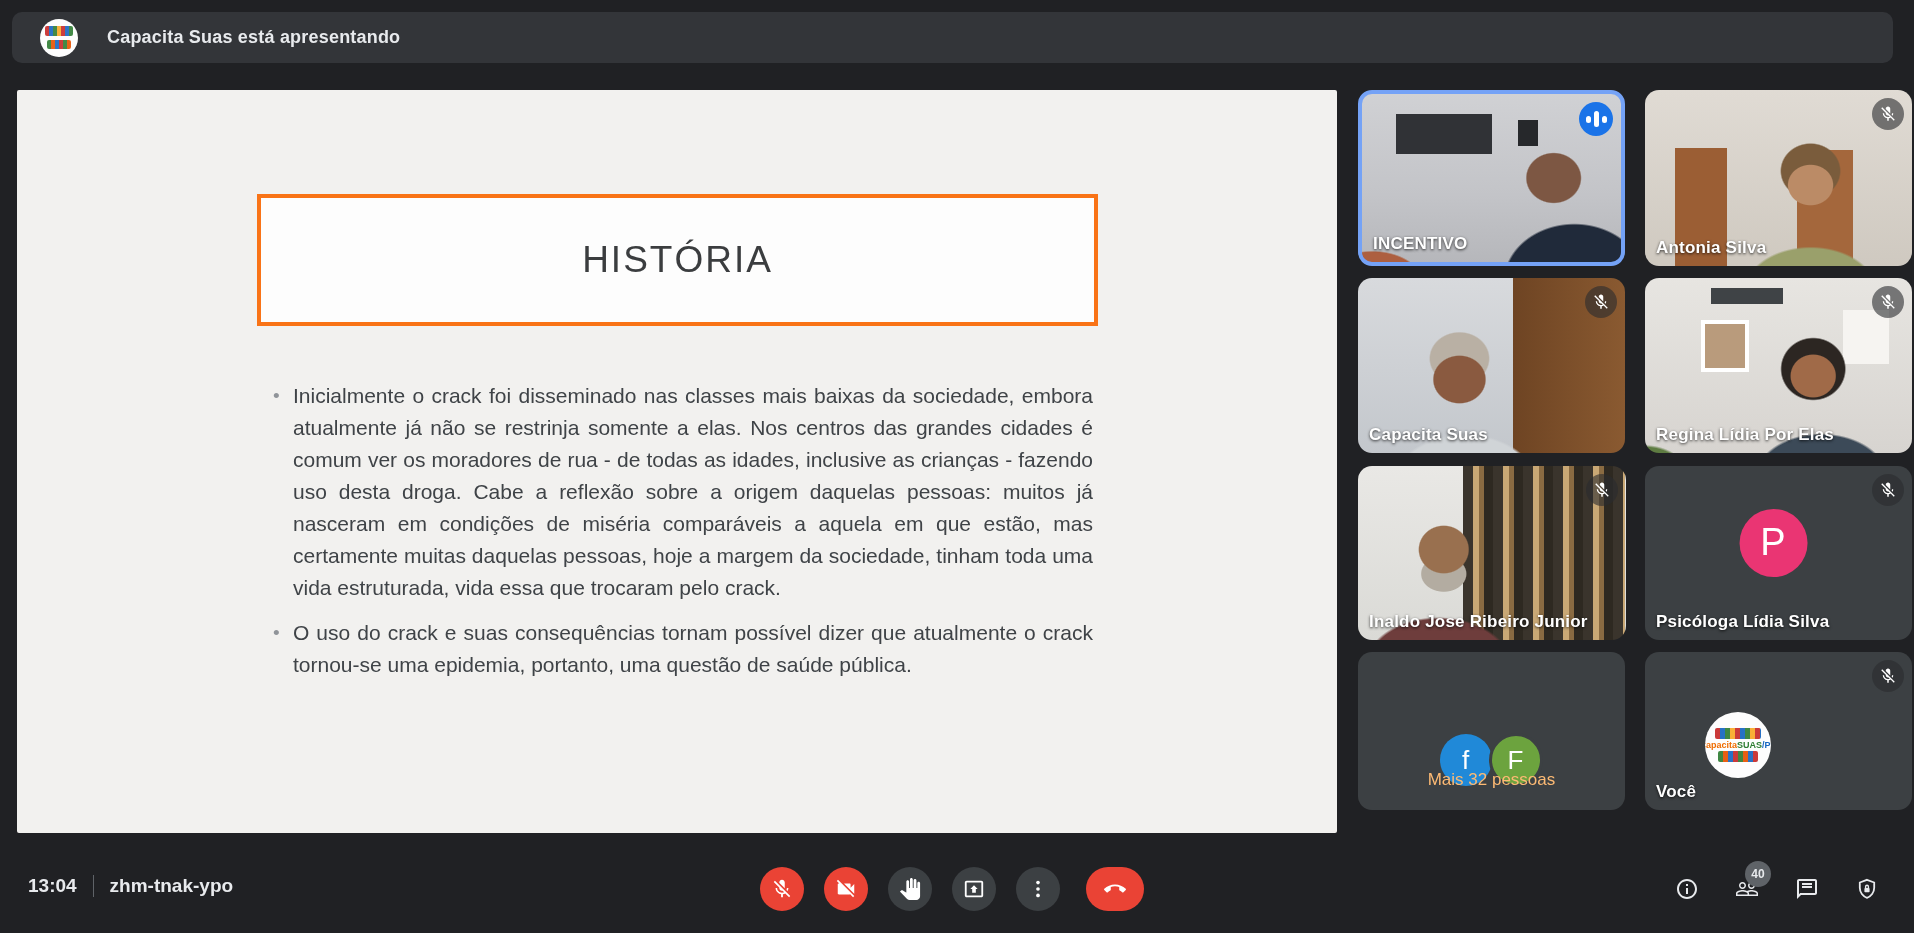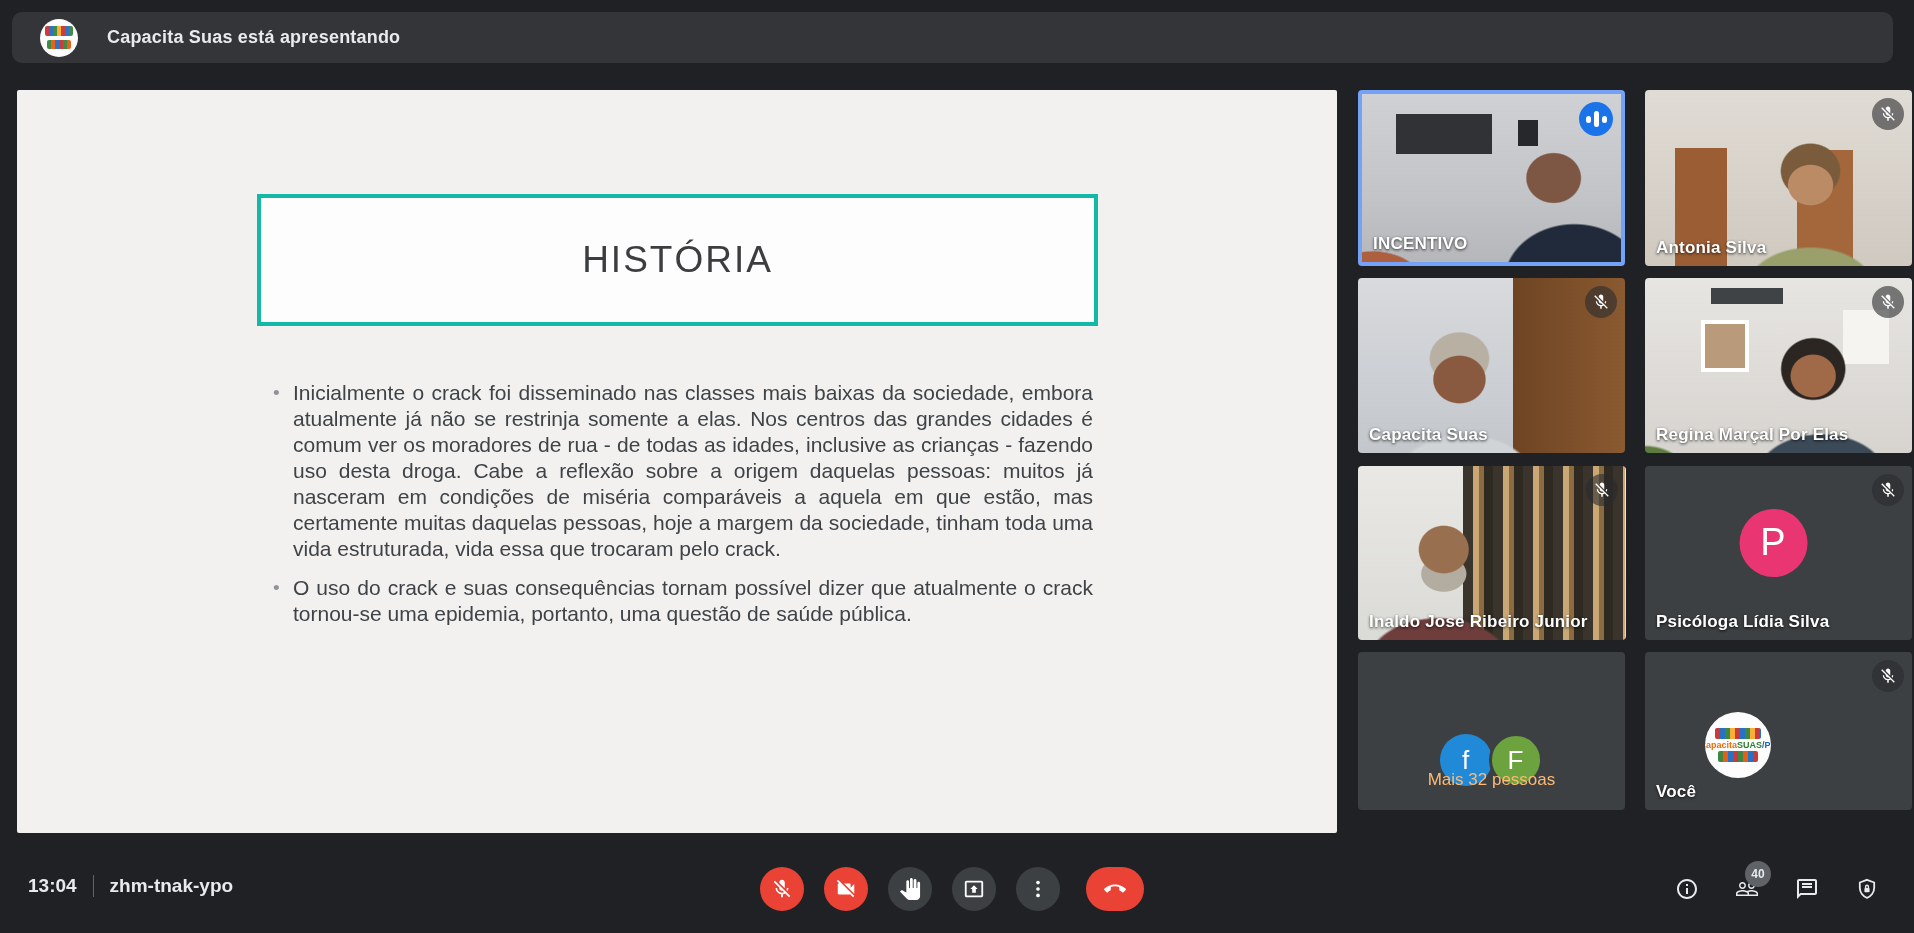"HISTÓRIA" .slide-titlebox { border: 4px solid #14b8a6 -> 4px solid #f97316 }
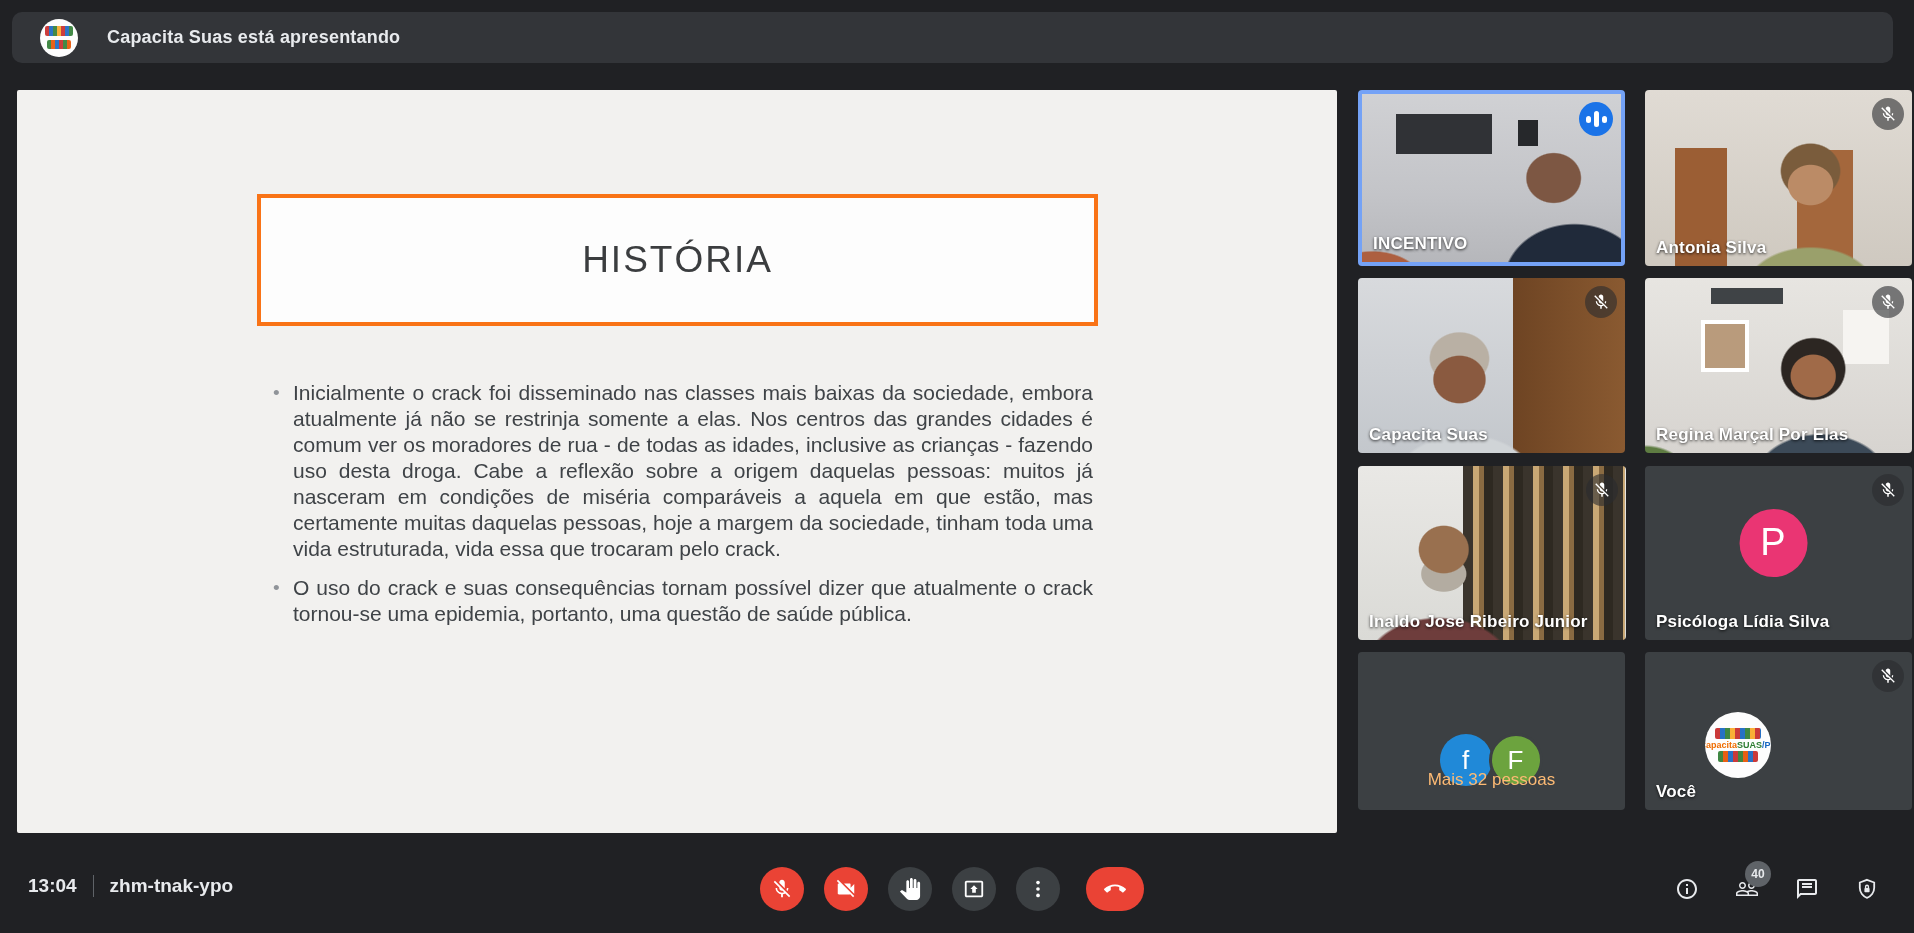"INCENTIVO" .tile { border-radius: 4px -> 14px }
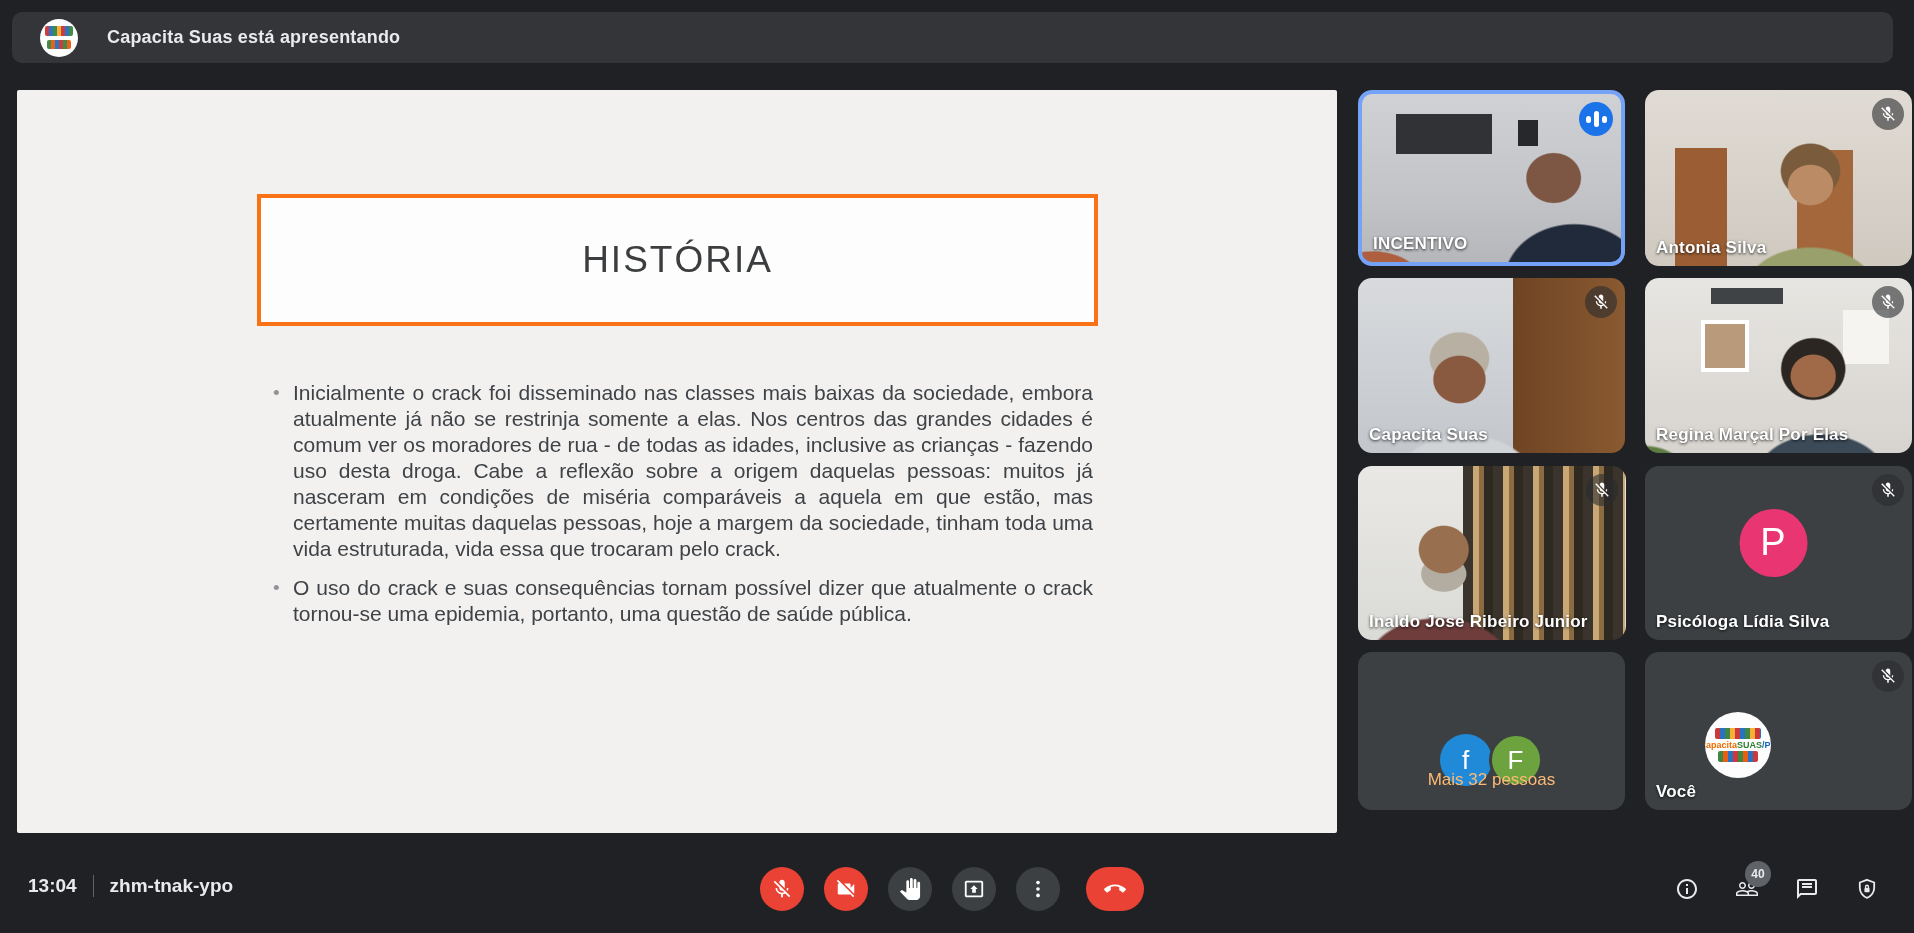"Inicialmente o crack foi disseminado" .bullet { line-height: 26px -> 32px }
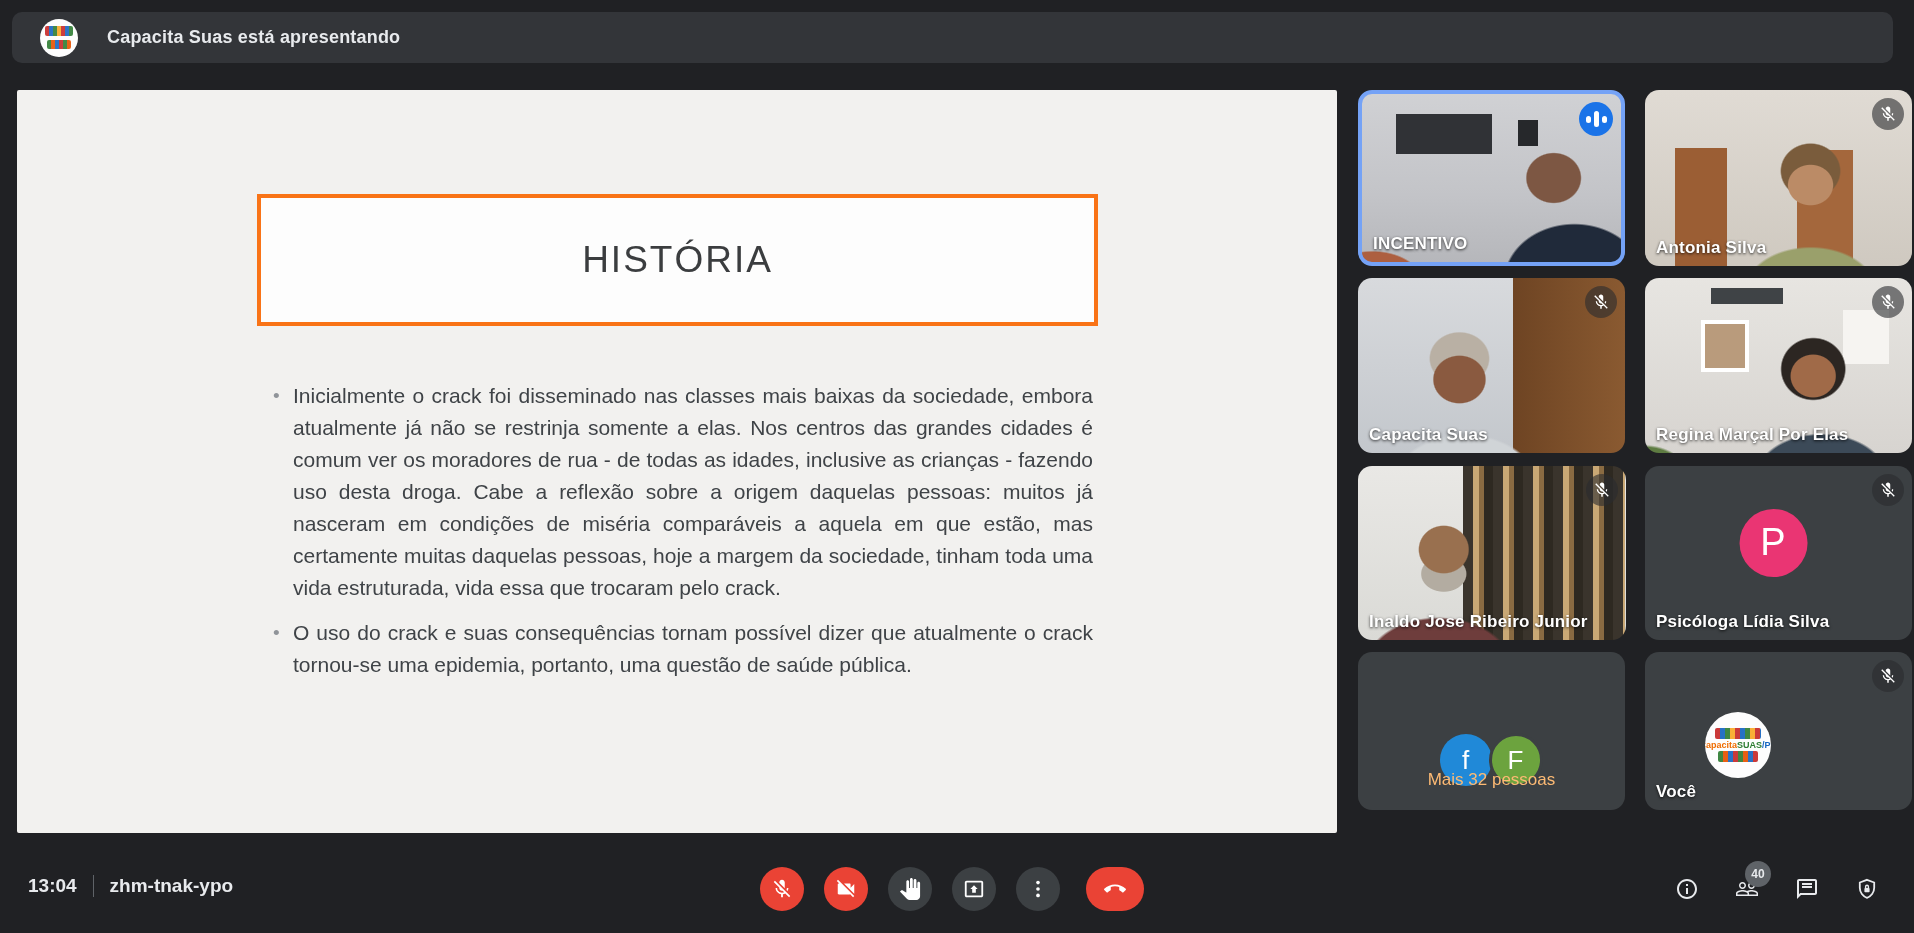"Regina Marçal Por Elas" div.tile-name { text: Marçal -> Lídia }
